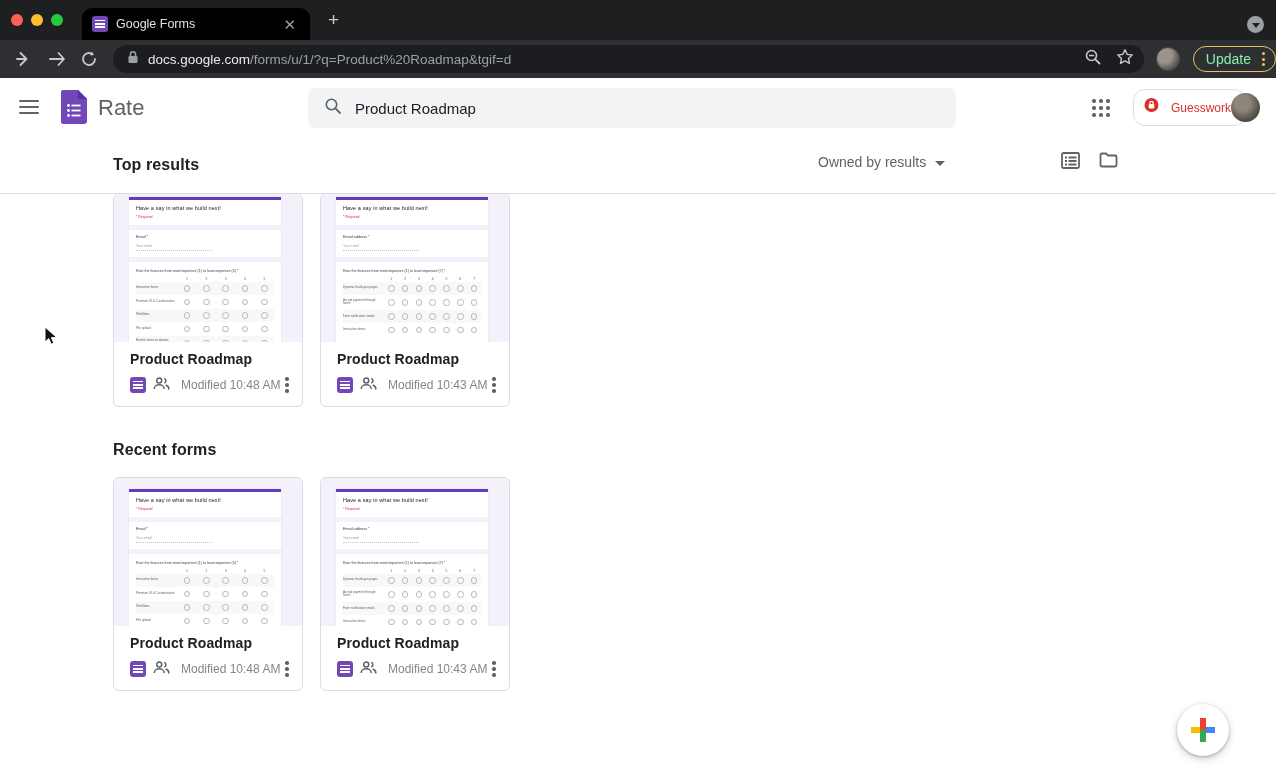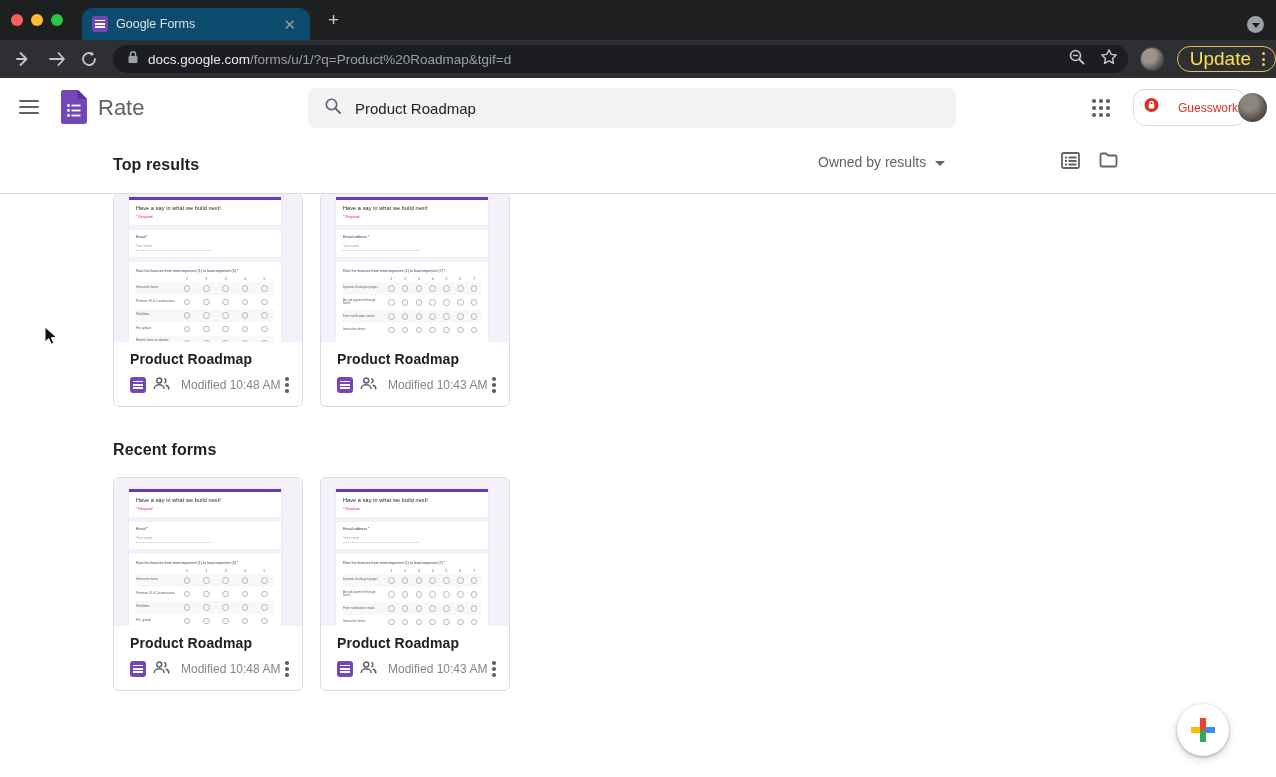"Google Forms" .tab { background: #0c4a6e -> #000000 }
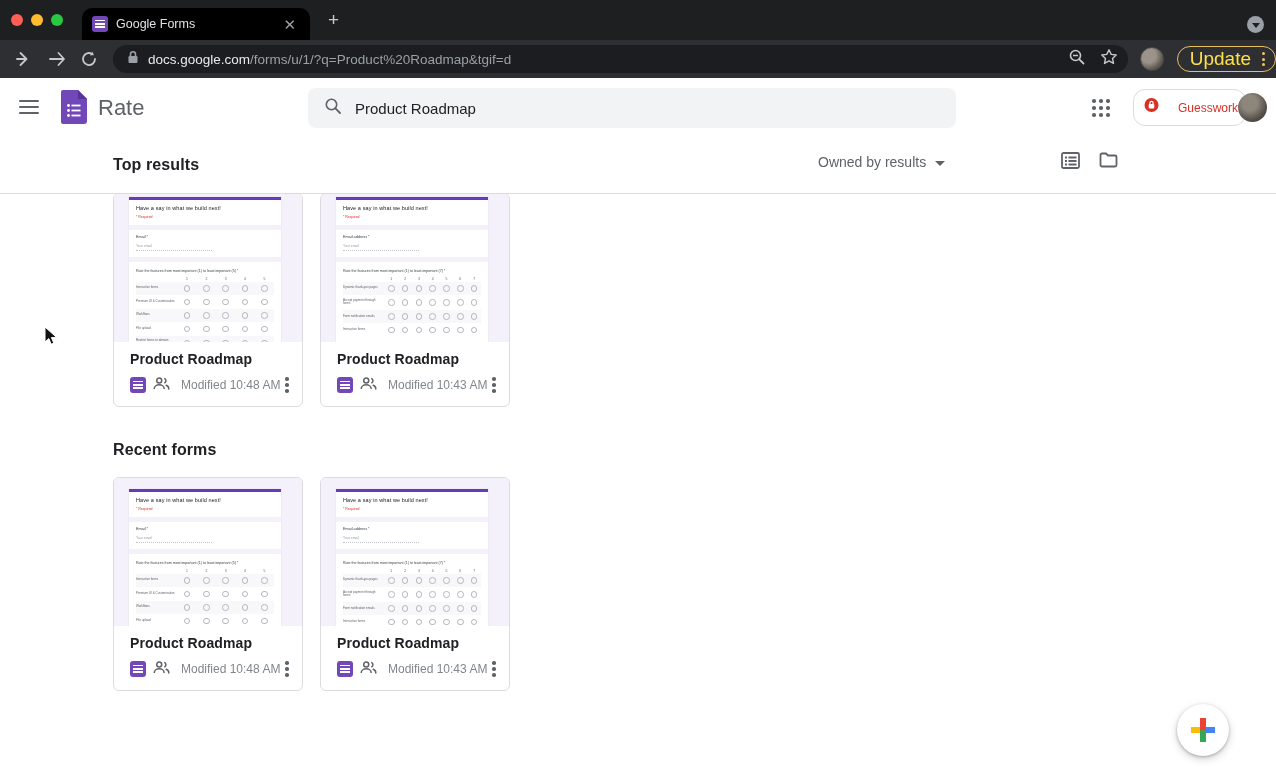"Update" .update-label { color: #fde047 -> #86efac; font-size: 19px -> 14px }
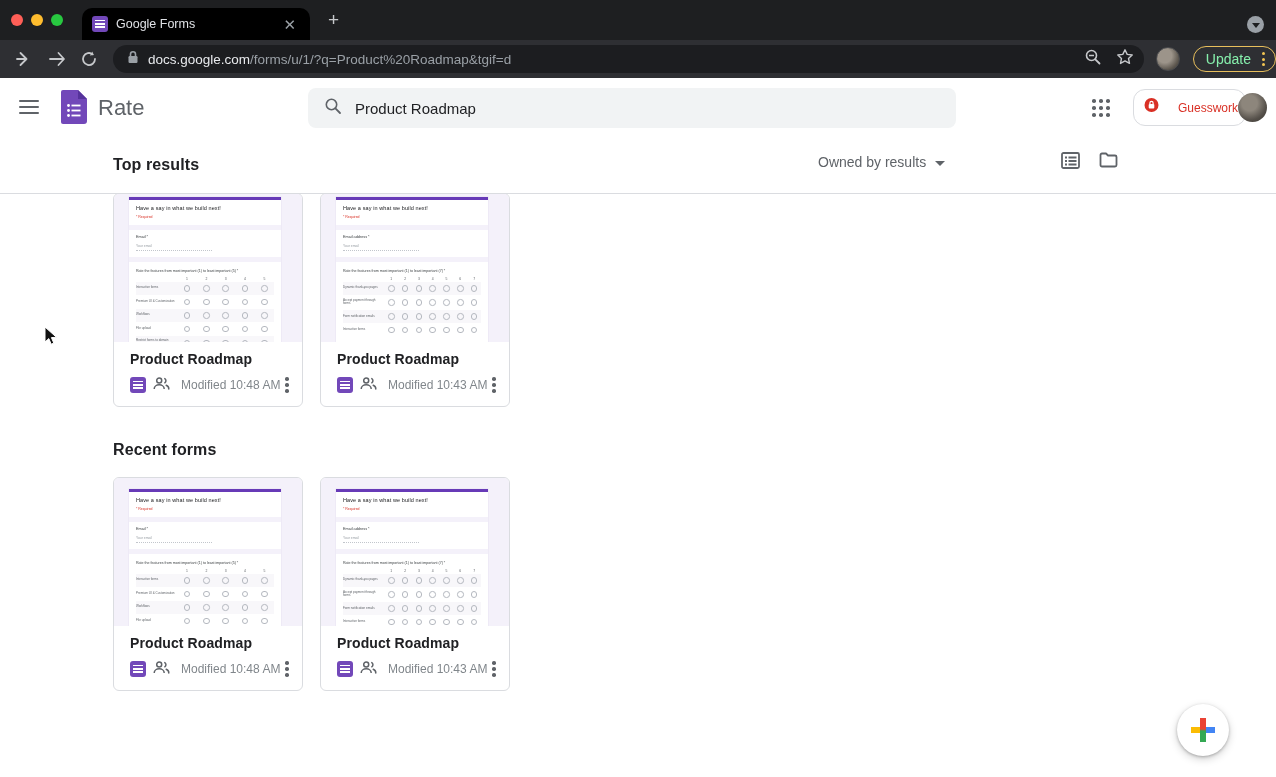"Guesswork" .gw-label { margin-left: 18px -> 11px }
